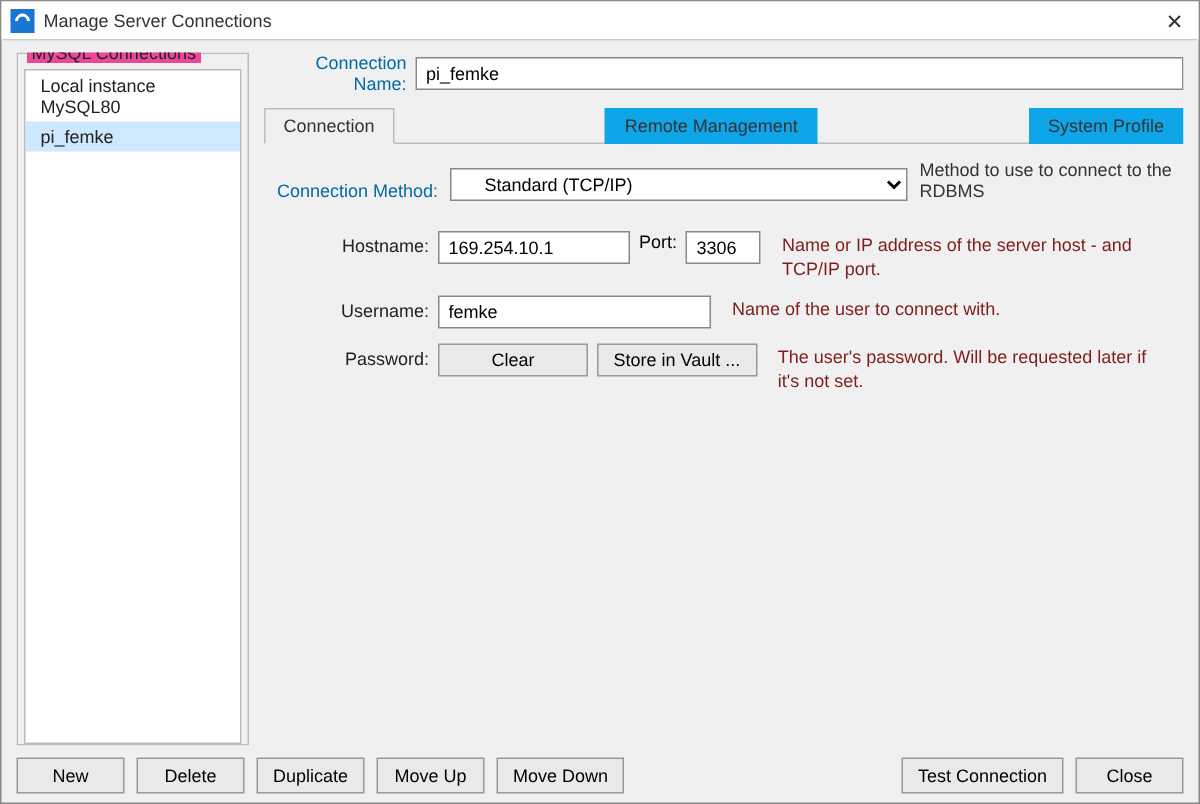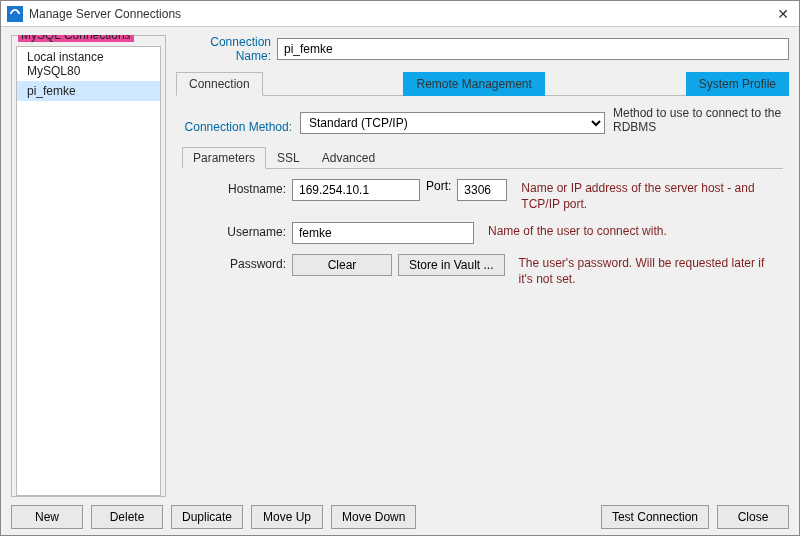"Standard (TCP/IP)" select.method { padding: 0 4px -> 0 18px }
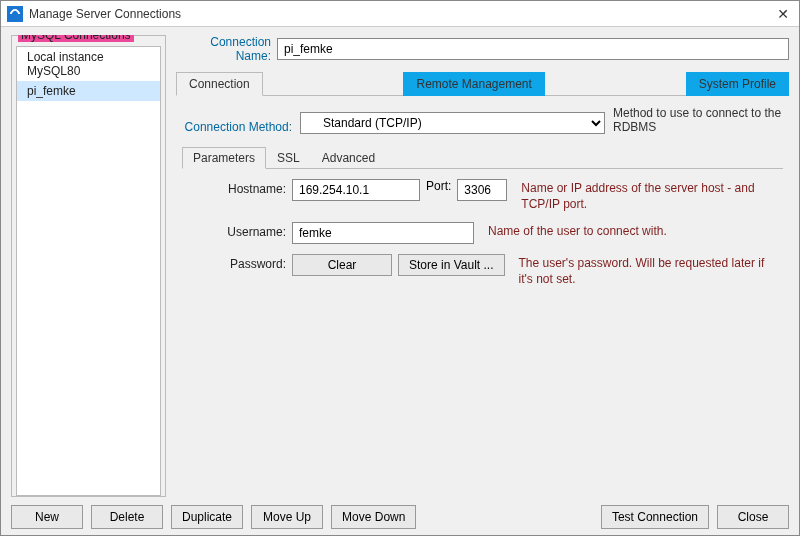"Parameters" div.subtabs { html: <div> <div>Parameters</div> <div>SSL</div> <div>Advanced</div> </div> -> none }
